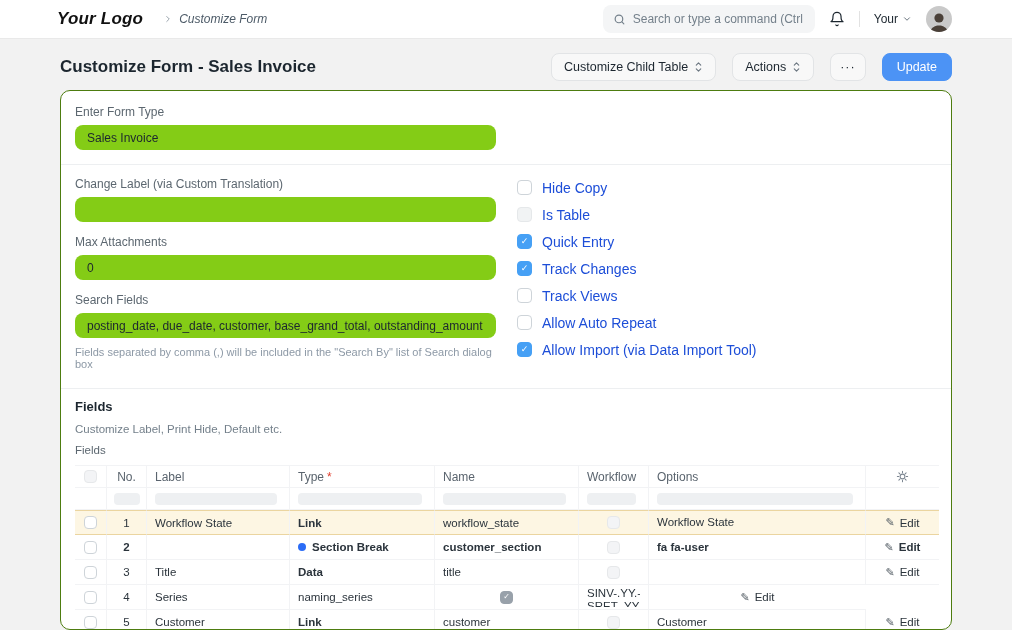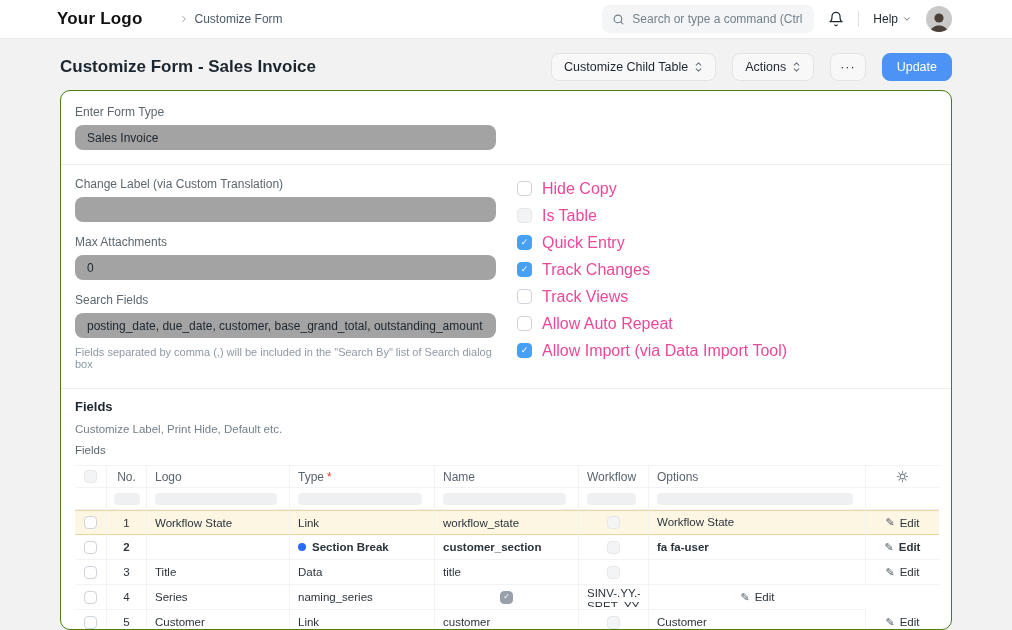"Your Logo" .nav-left { font-style: none -> italic; gap: 36px -> 20px }
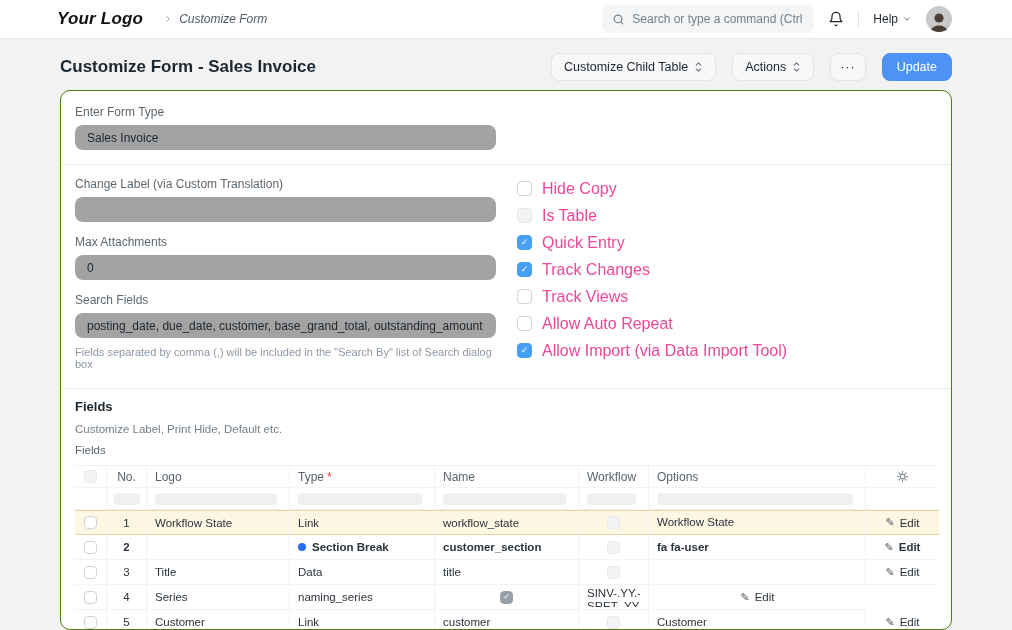"Help" span { text: Help -> Your }
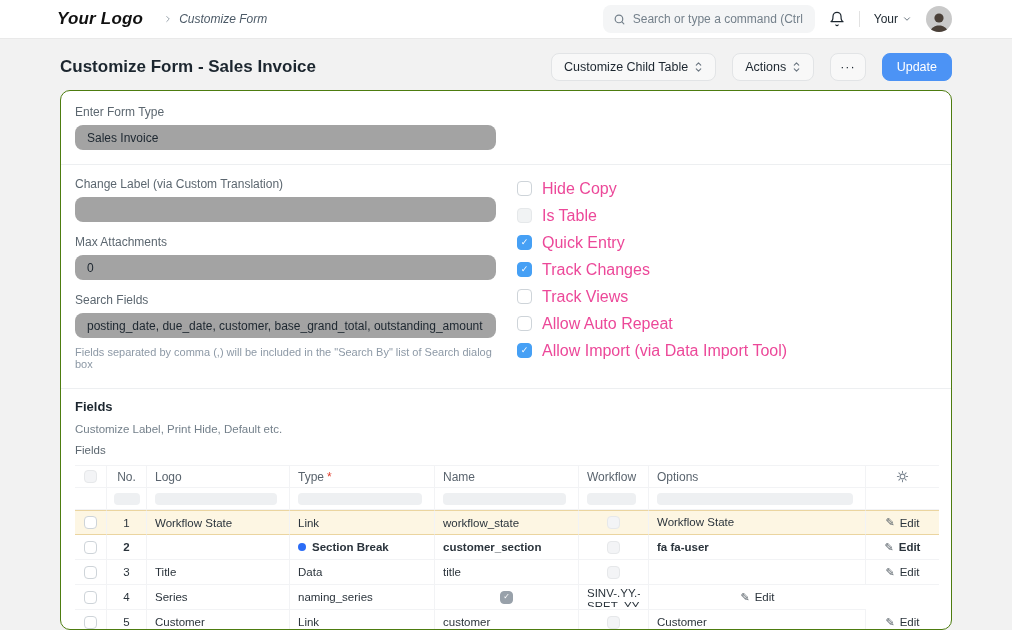"Sales Invoice" .text-input { background: #a3a3a3 -> #84cc16 }
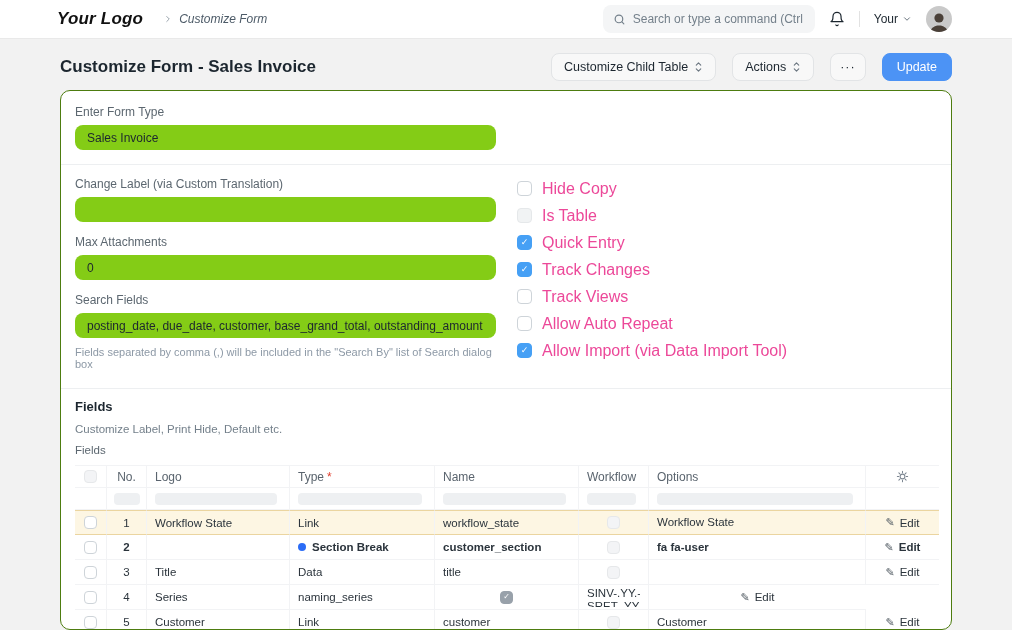"Change Label (via Custom Translation)" .two-col { align-items: flex-end -> flex-start }
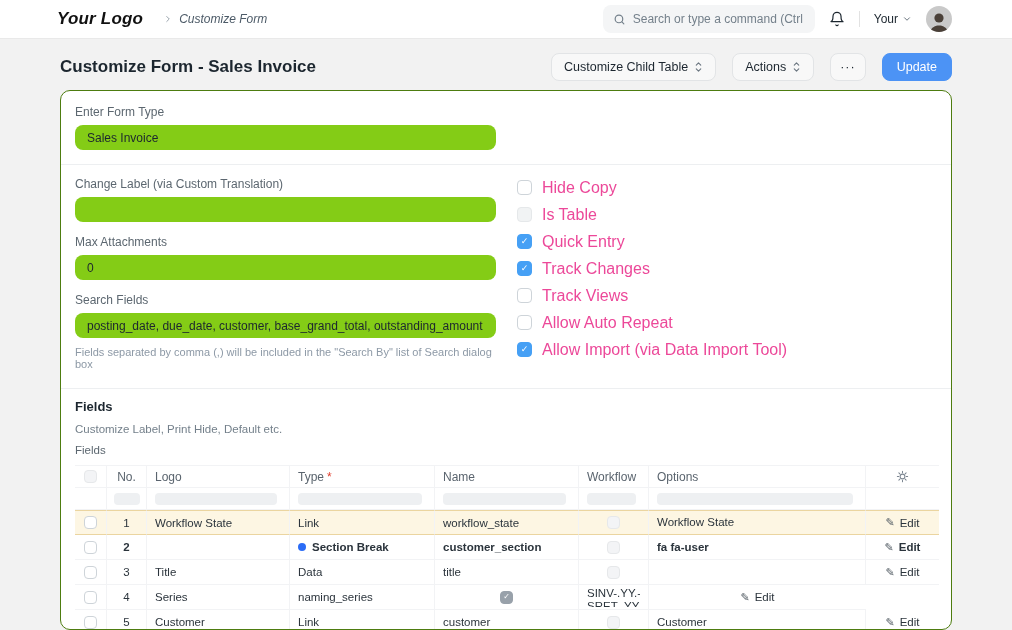"Hide Copy" .cb-label { color: #ec4899 -> #1d4ed8; font-size: 16px -> 14px }
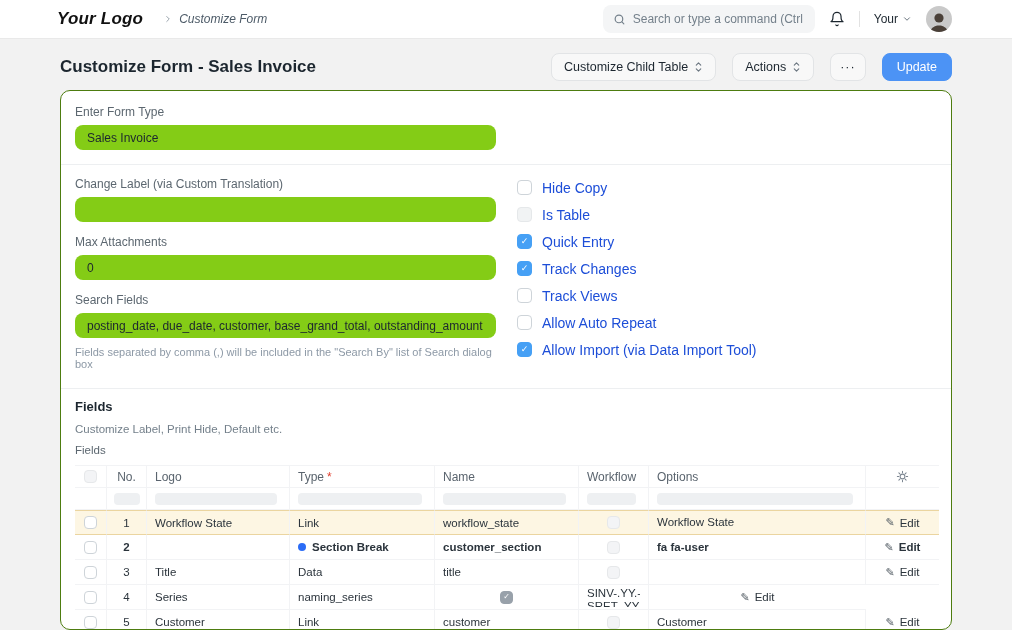"Logo" span { text: Logo -> Label }
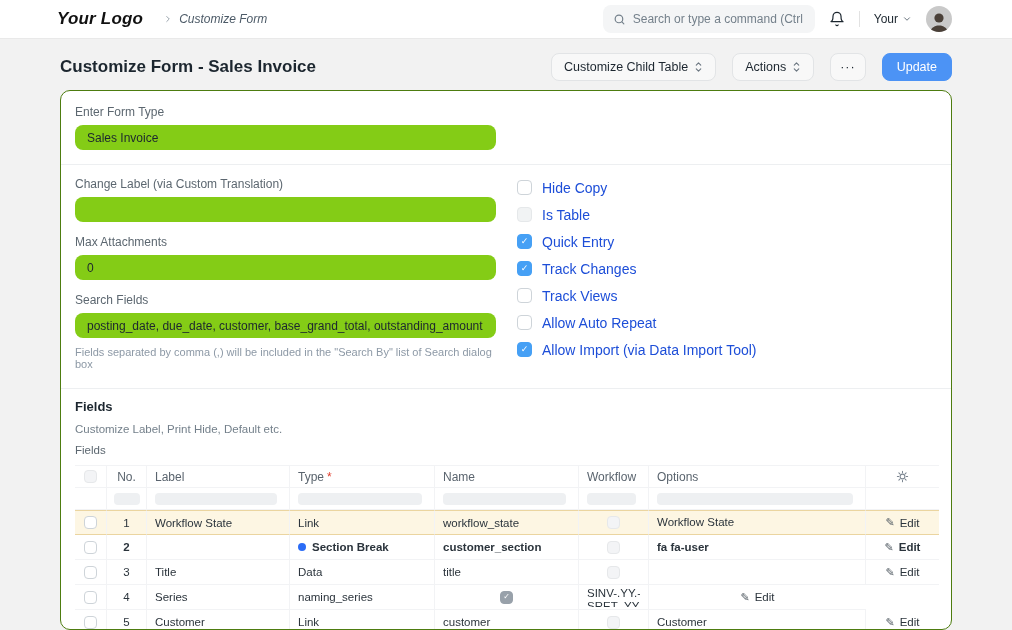"Link" .drow .type-cell { font-weight: 400 -> 700 }
